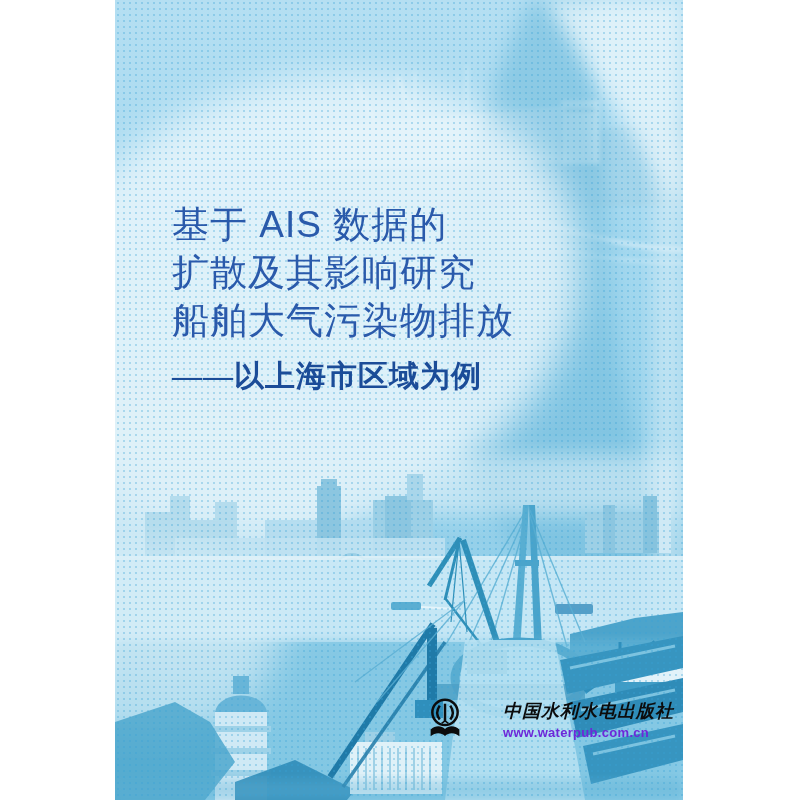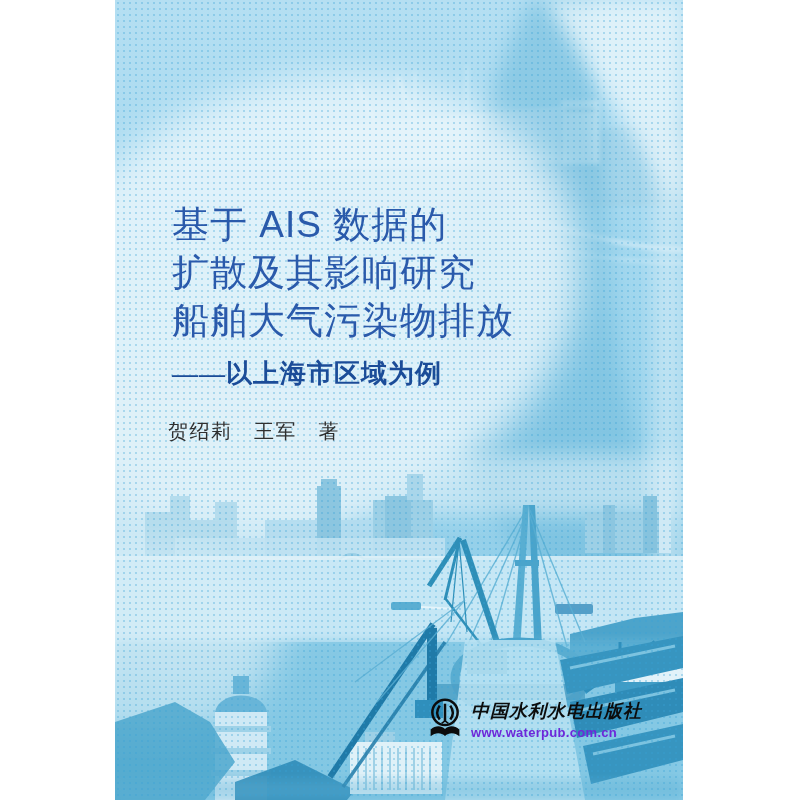"——以上海市区域为例" .subtitle { font-size: 26px -> 30px }
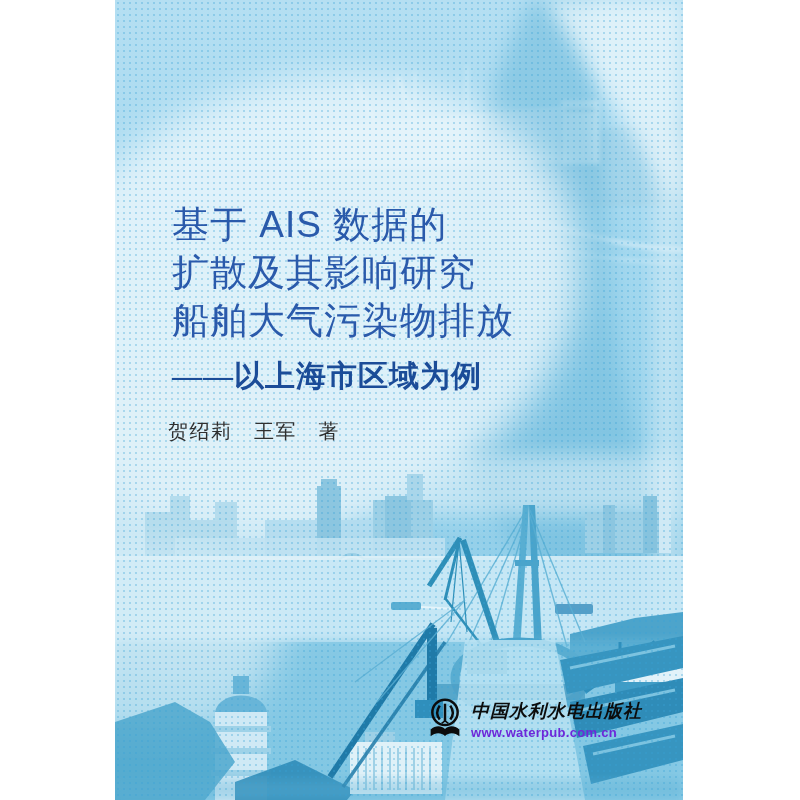"贺绍莉 王军 著" div.authors { html: <div>贺绍莉 王军 著</div> -> none }
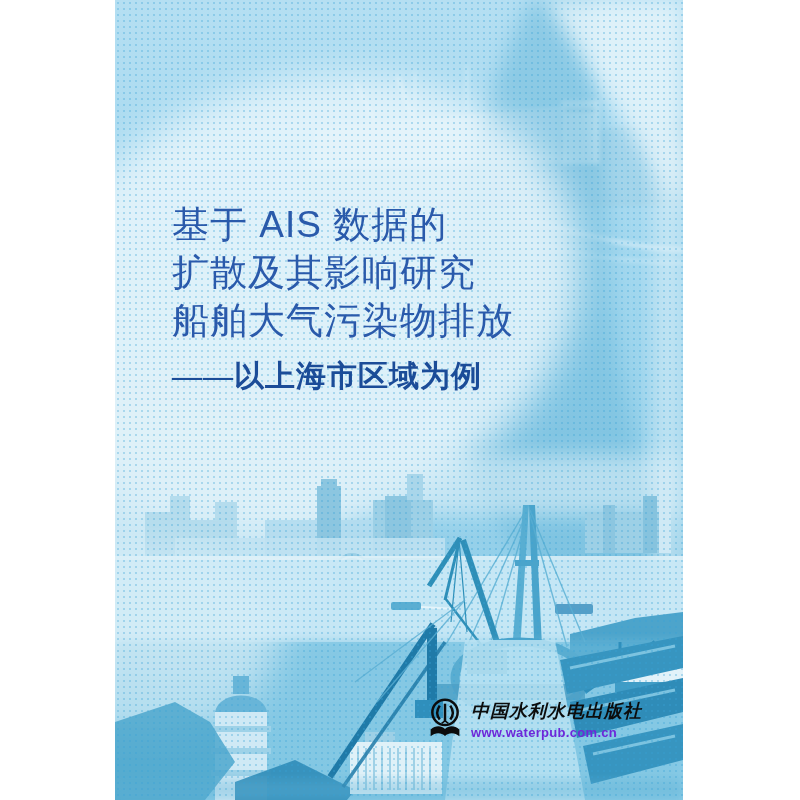"中国水利水电出版社" .publisher { gap: none -> 32px }
